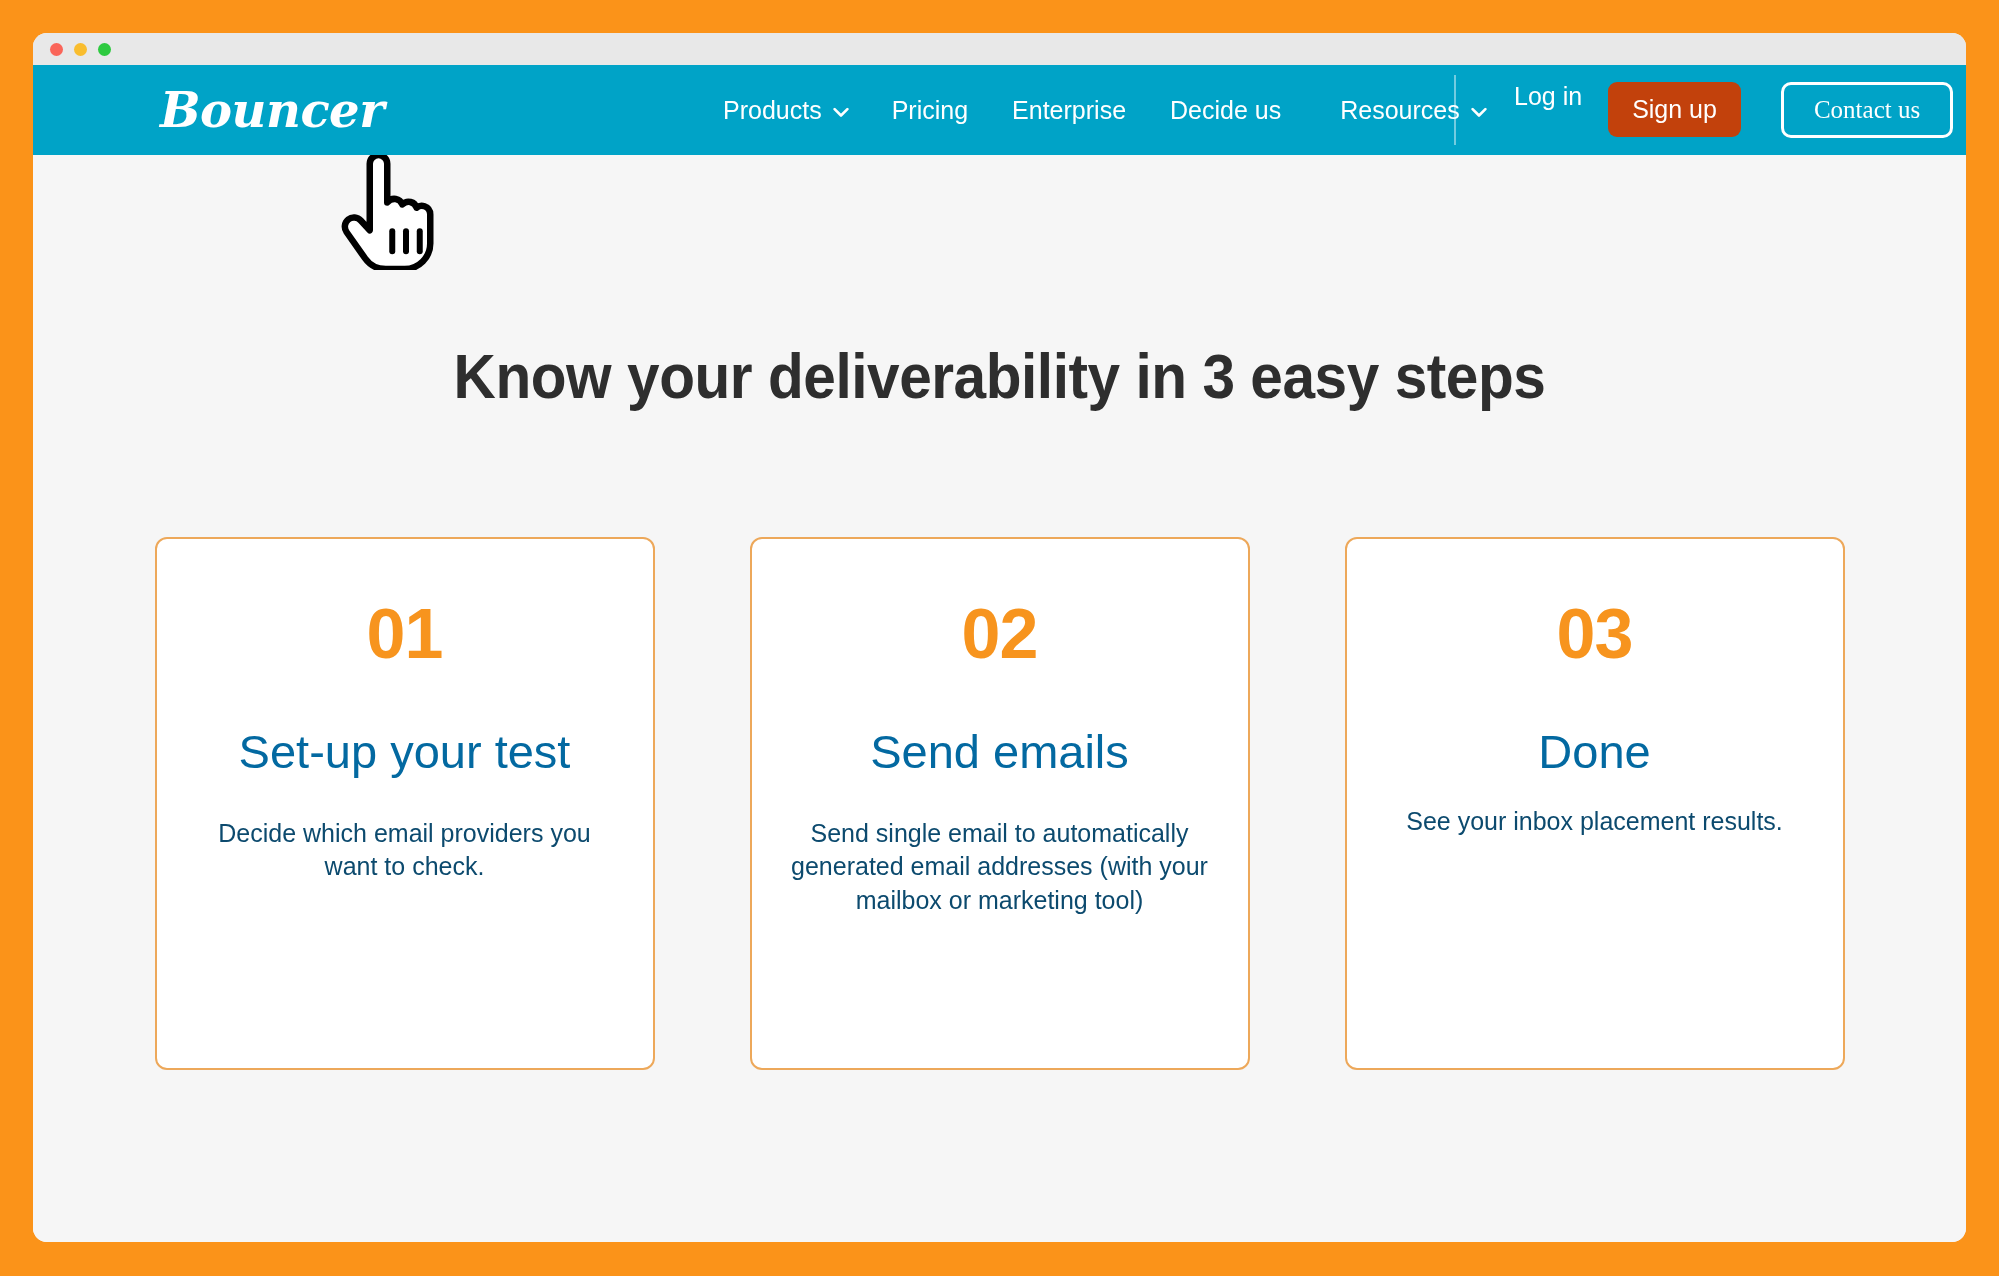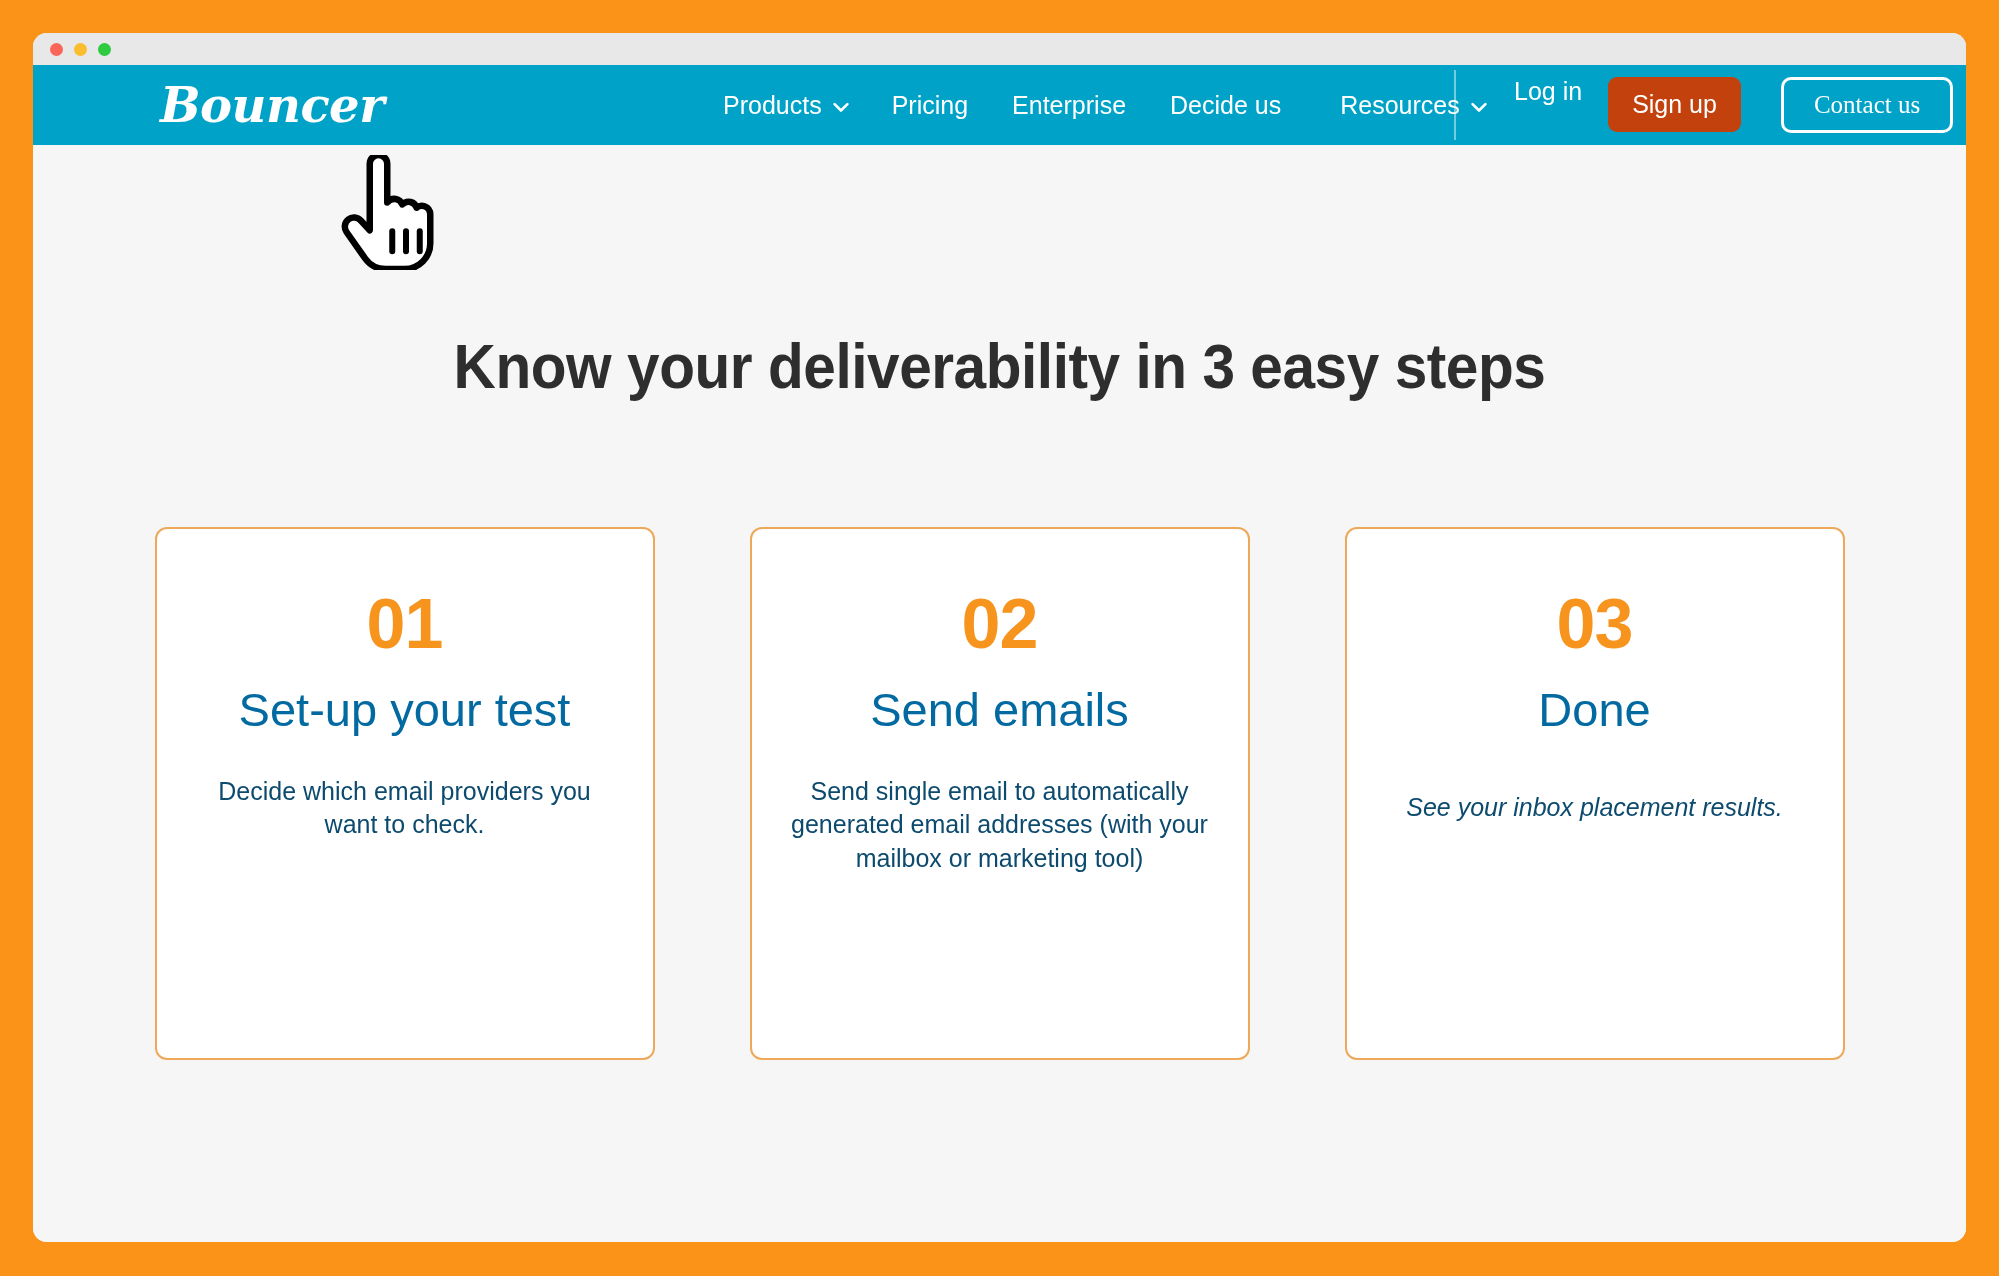"Bouncer" #site-header { height: 80px -> 90px }
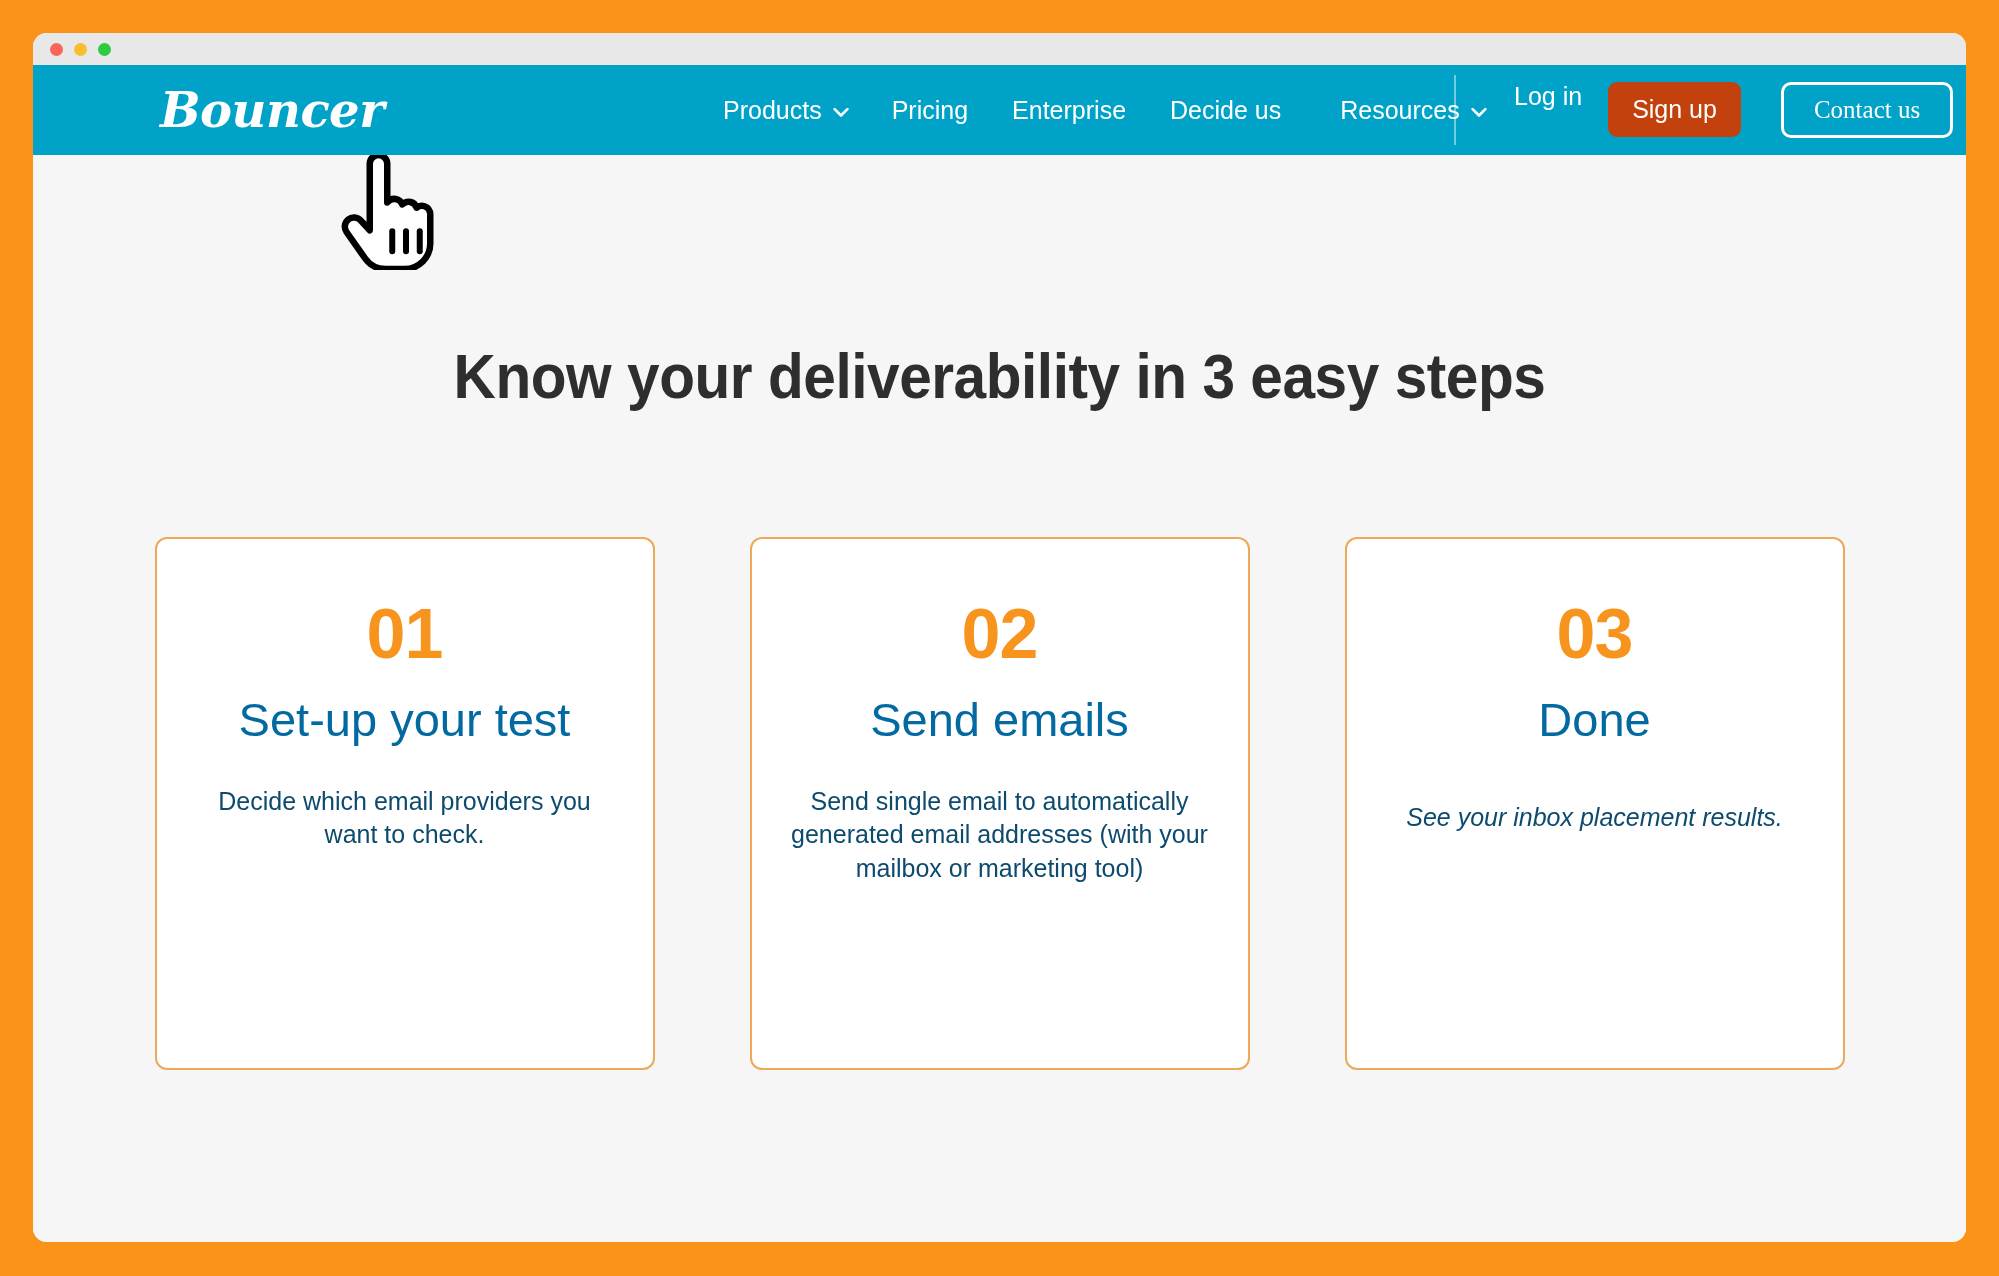"01" .step-number { margin-bottom: 24px -> 56px }
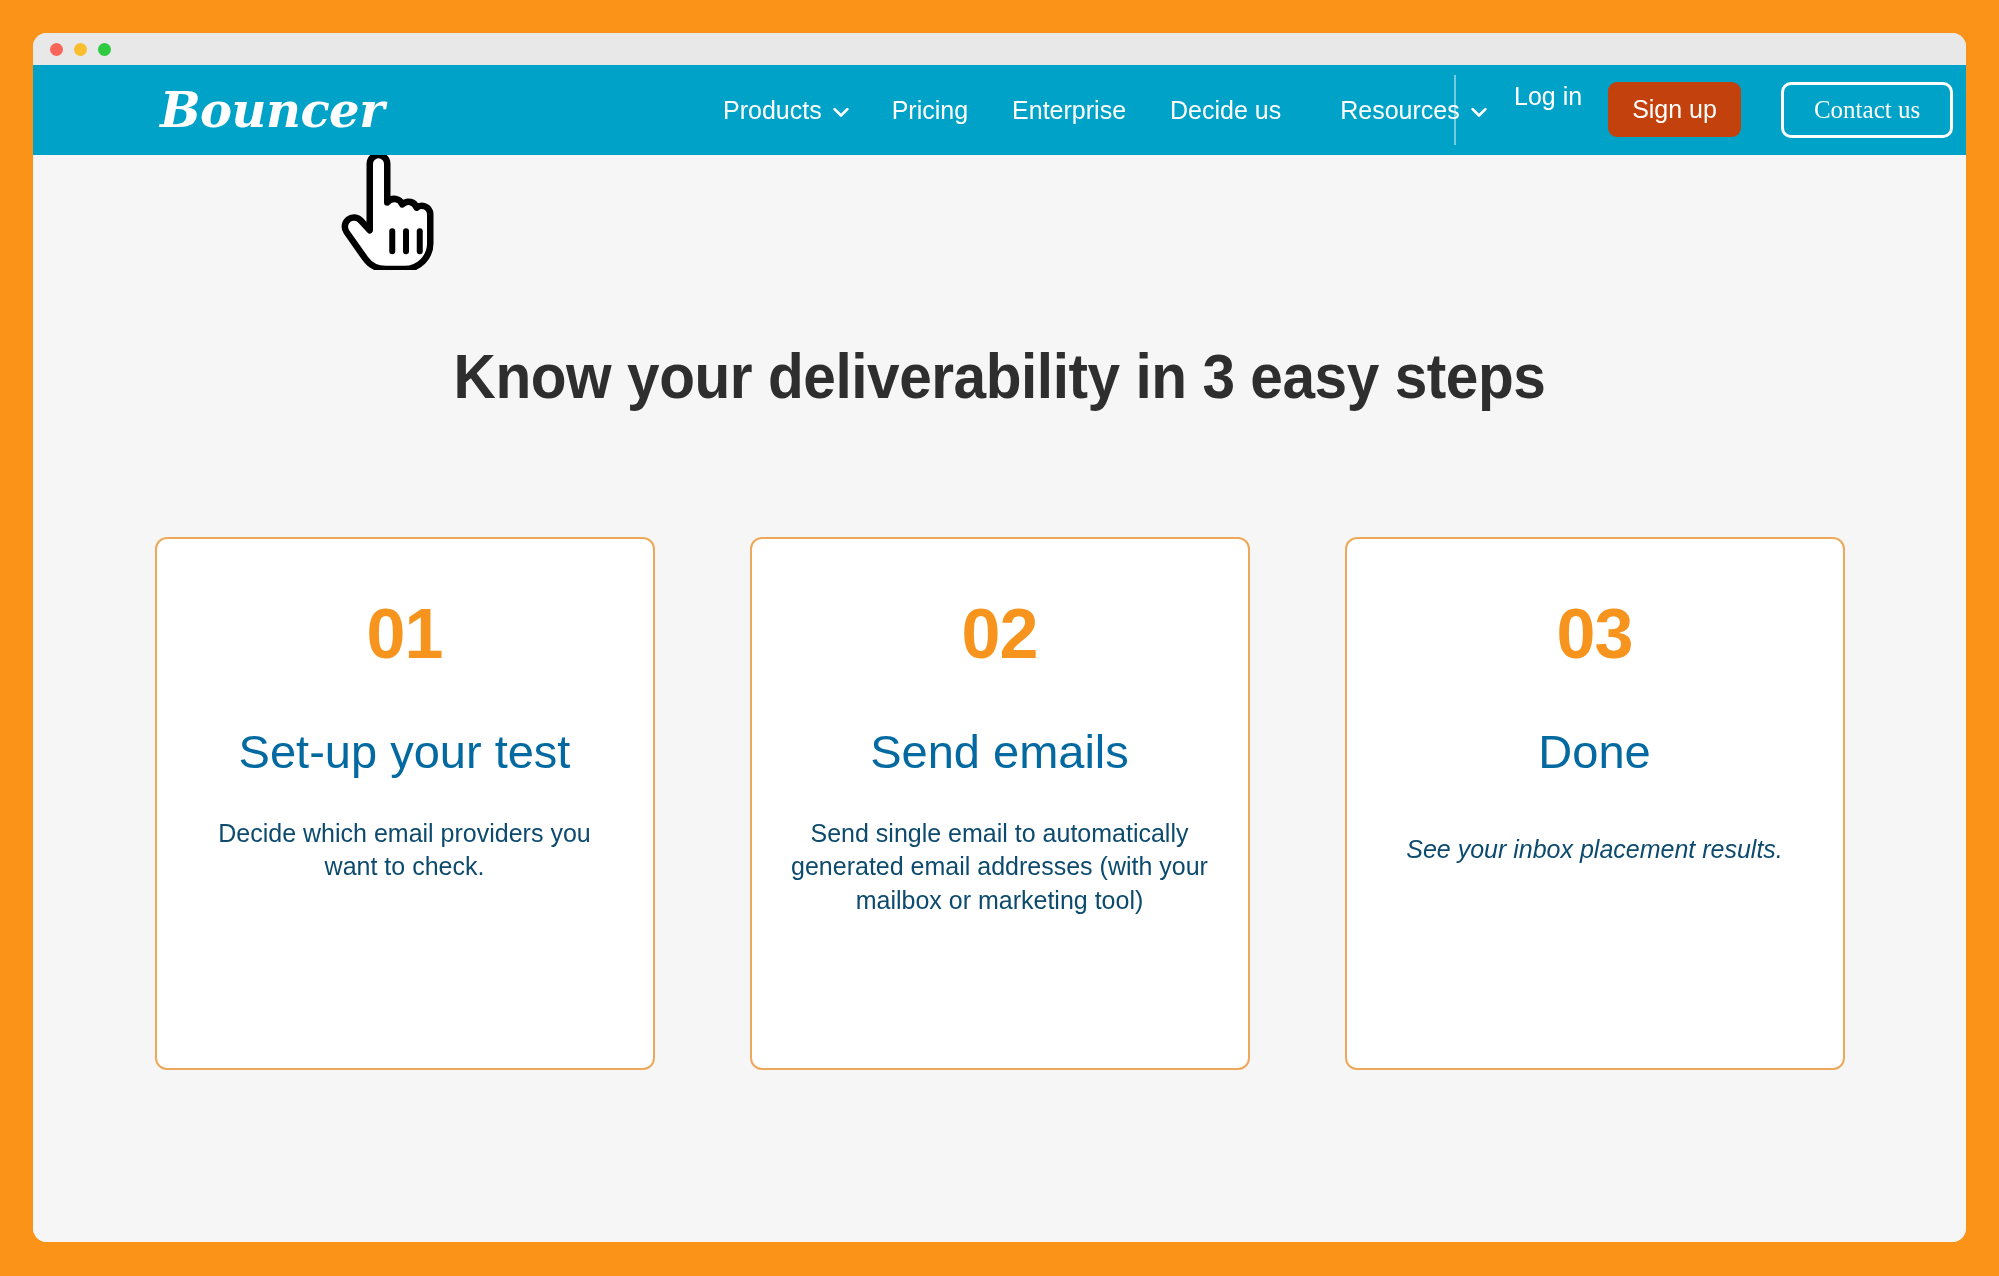"See your inbox placement results." #step-card-3 .step-desc { font-style: italic -> none; margin-top: 36px -> 8px }
